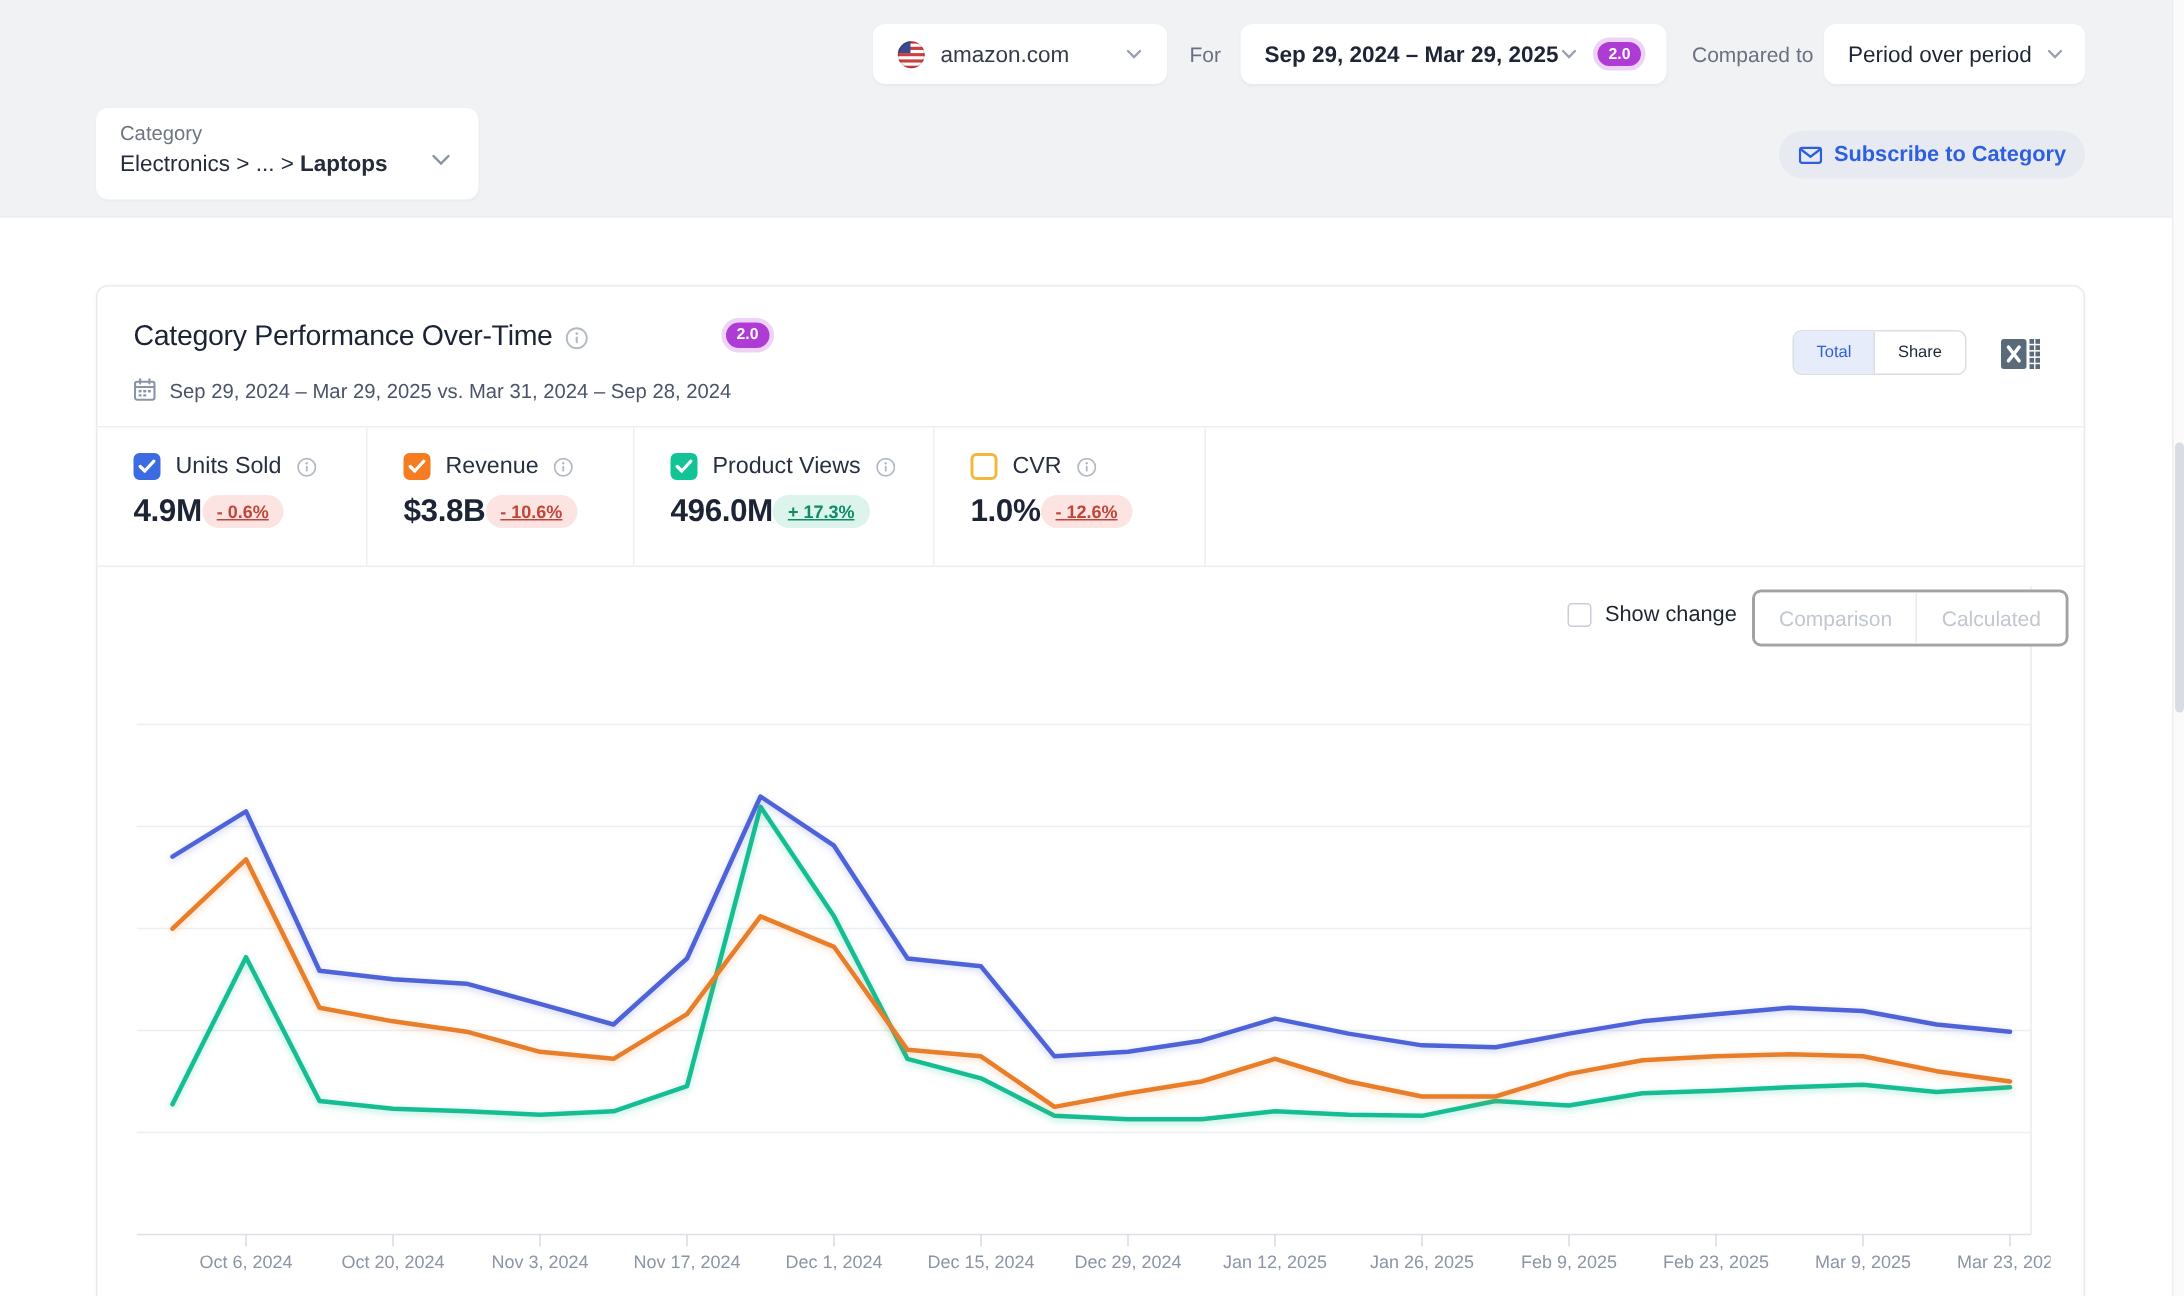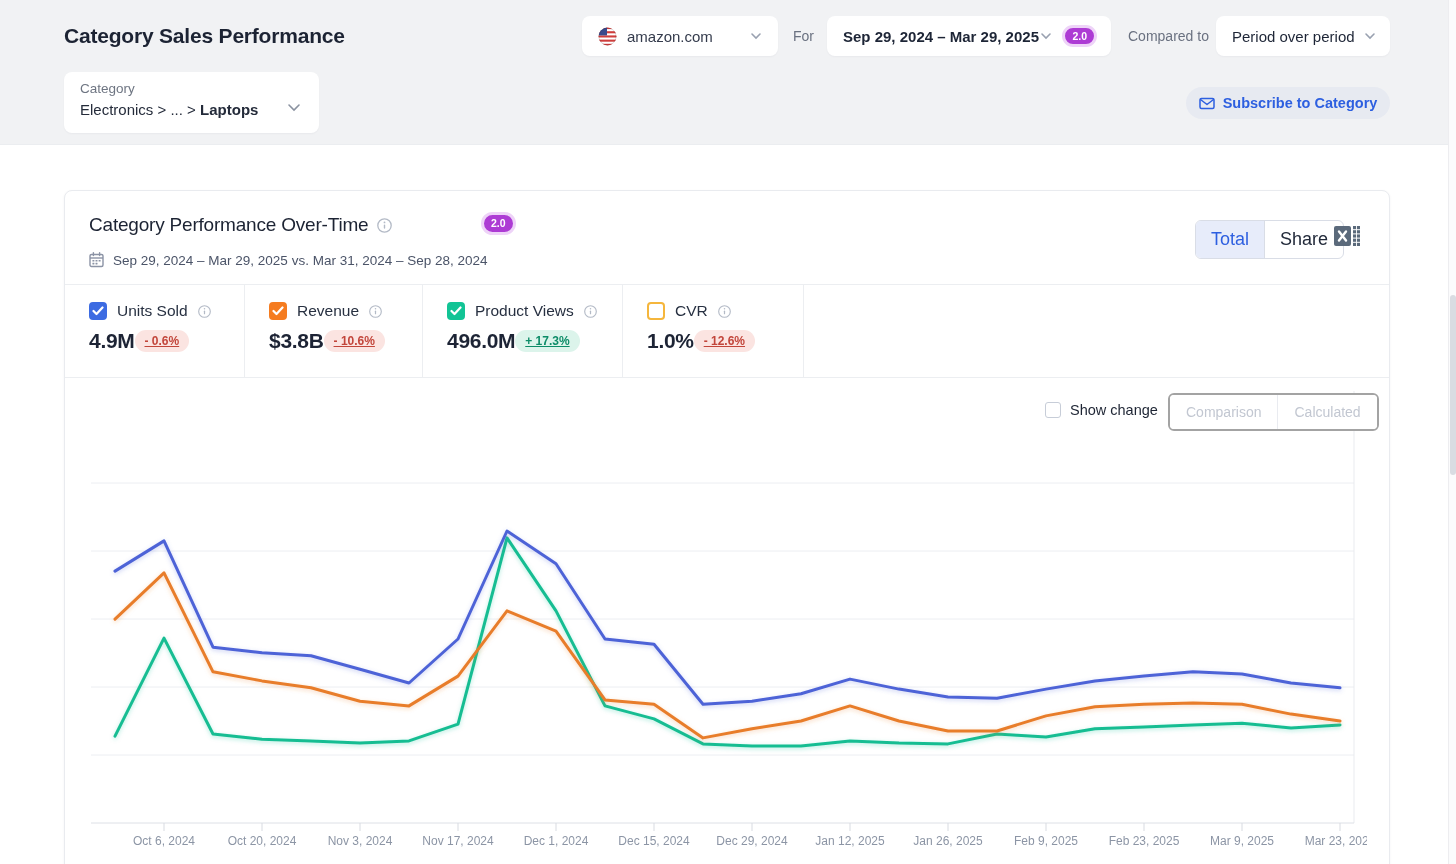"Category Sales Performance" div.page-title { html: <div>Category Sales Performance</div> -> none }
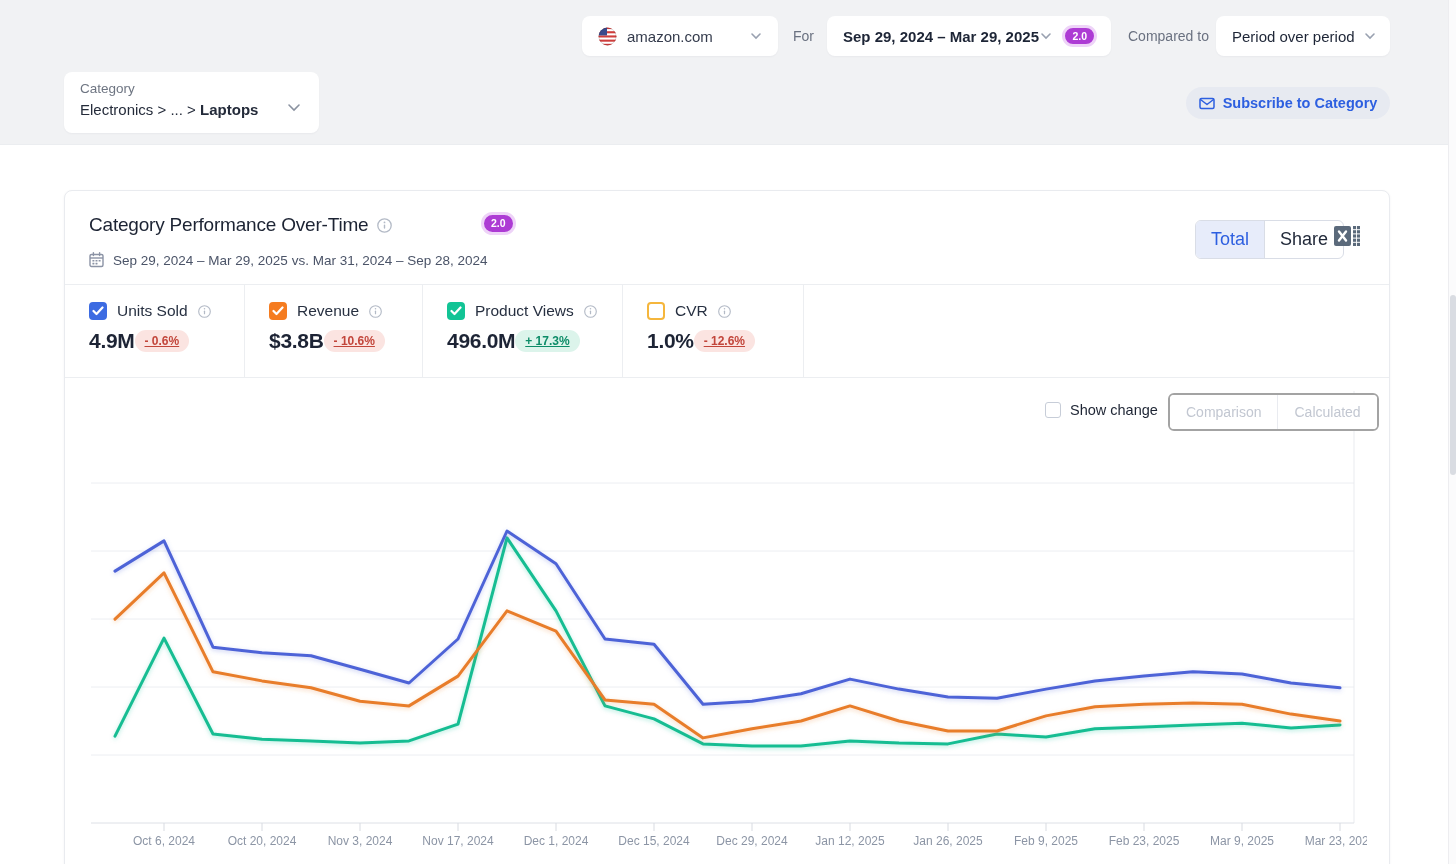"Total" .view-toggle .opt { font-size: 18px -> 11px }
